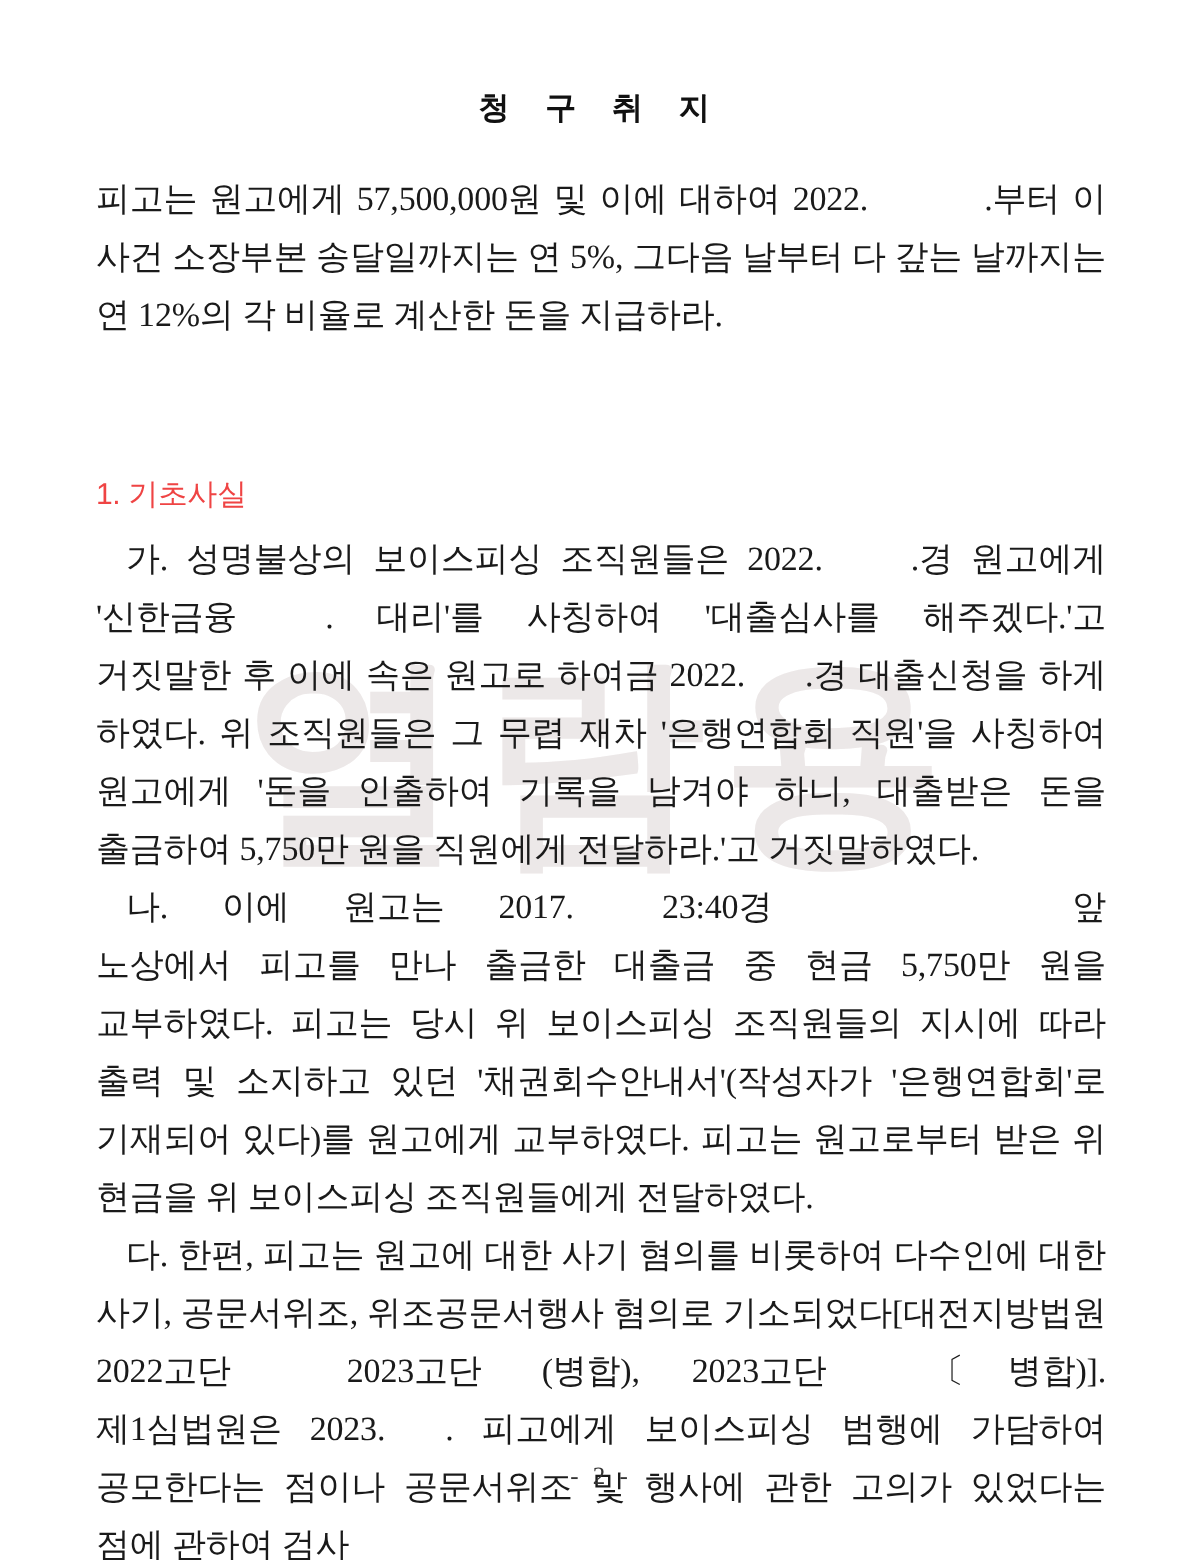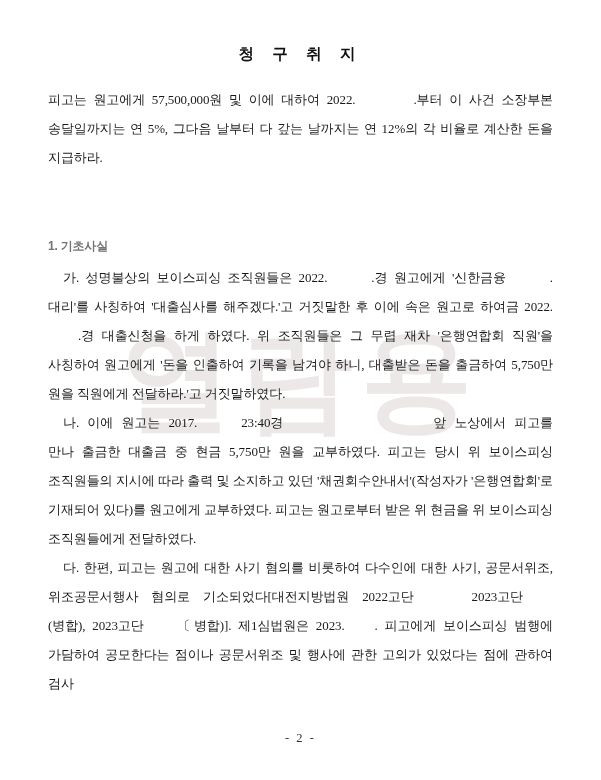"청 구 취 지" .doc-heading { font-family: Liberation Sans, sans-serif -> Liberation Serif, serif }
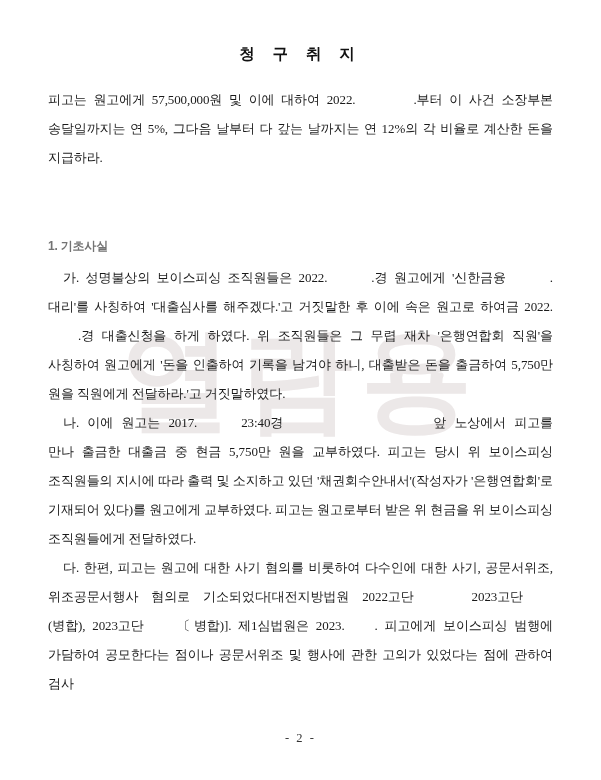"피고는 원고에게 57,500,000원 및 이에" .para { font-size: 13px -> 17px }
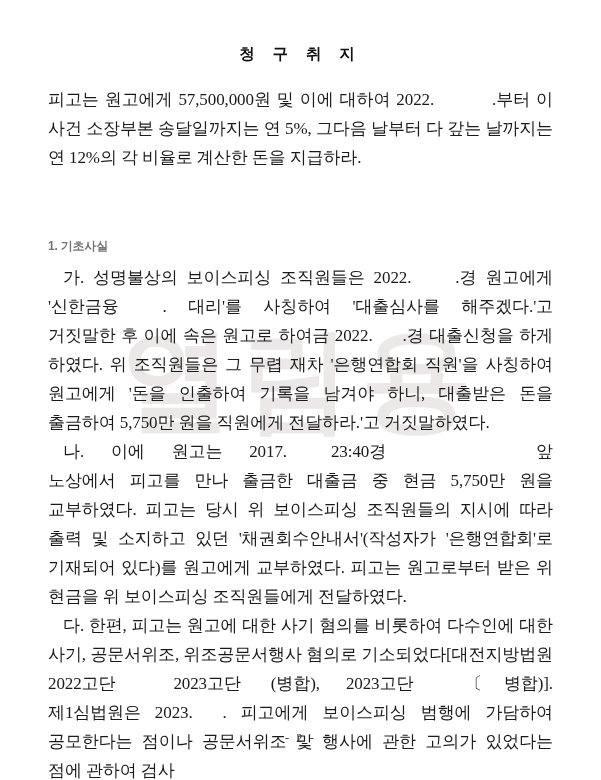"1. 기초사실" .section-title { color: #737373 -> #ef4444; font-size: 12px -> 15px; font-weight: 700 -> 400 }
